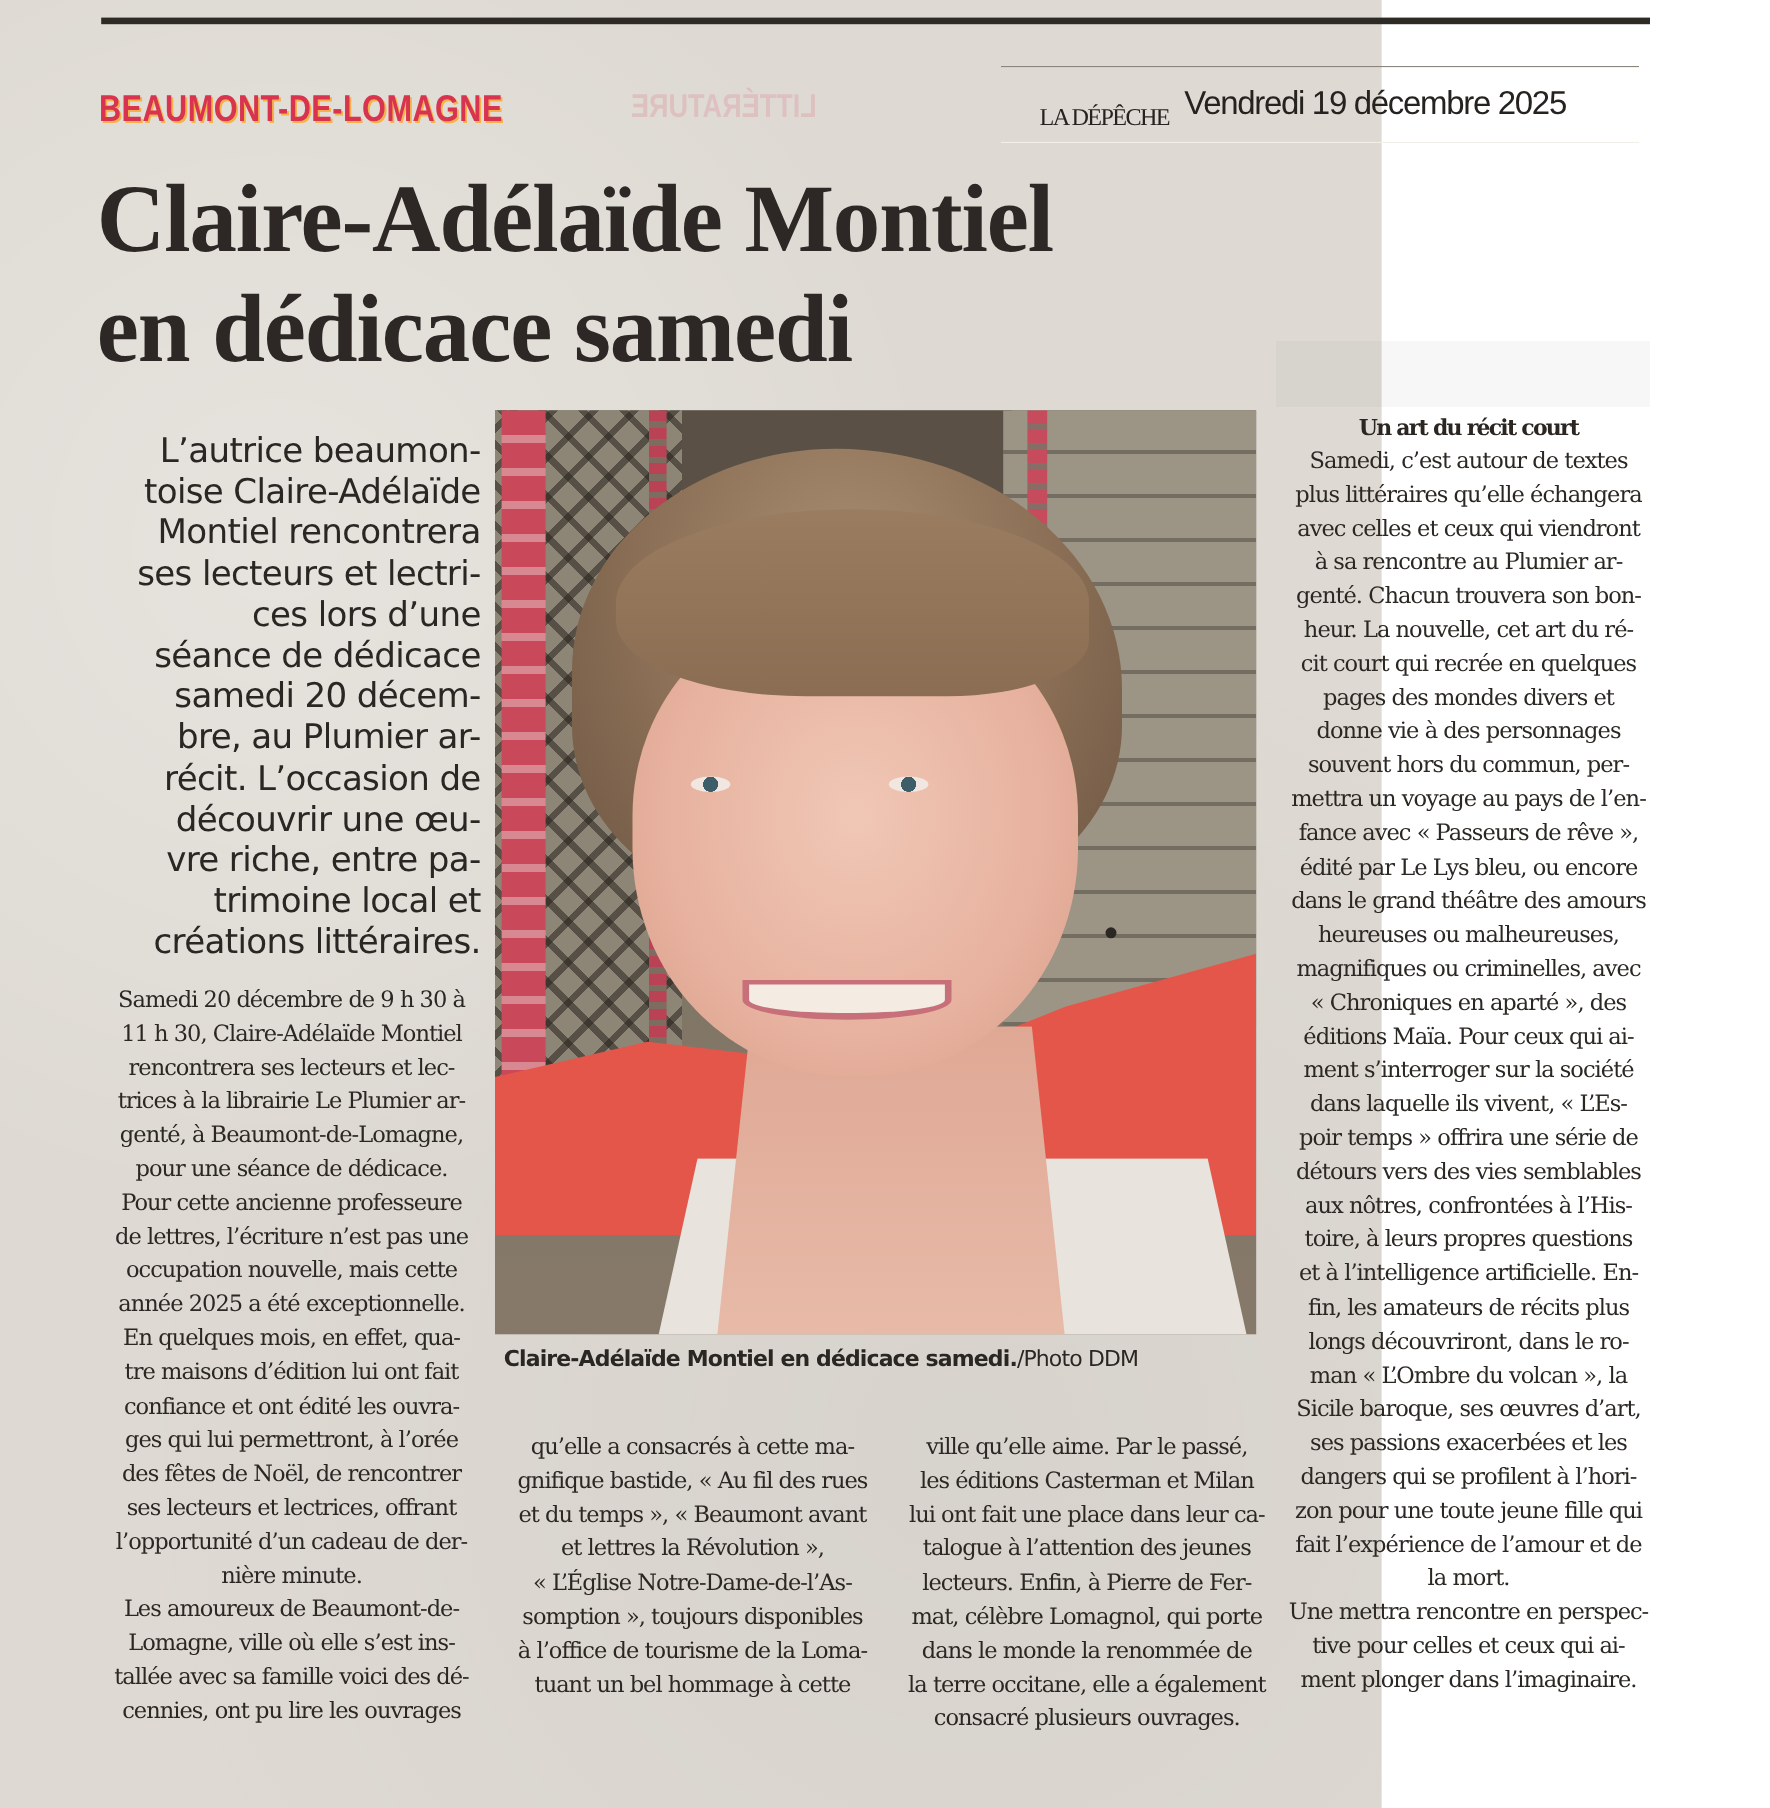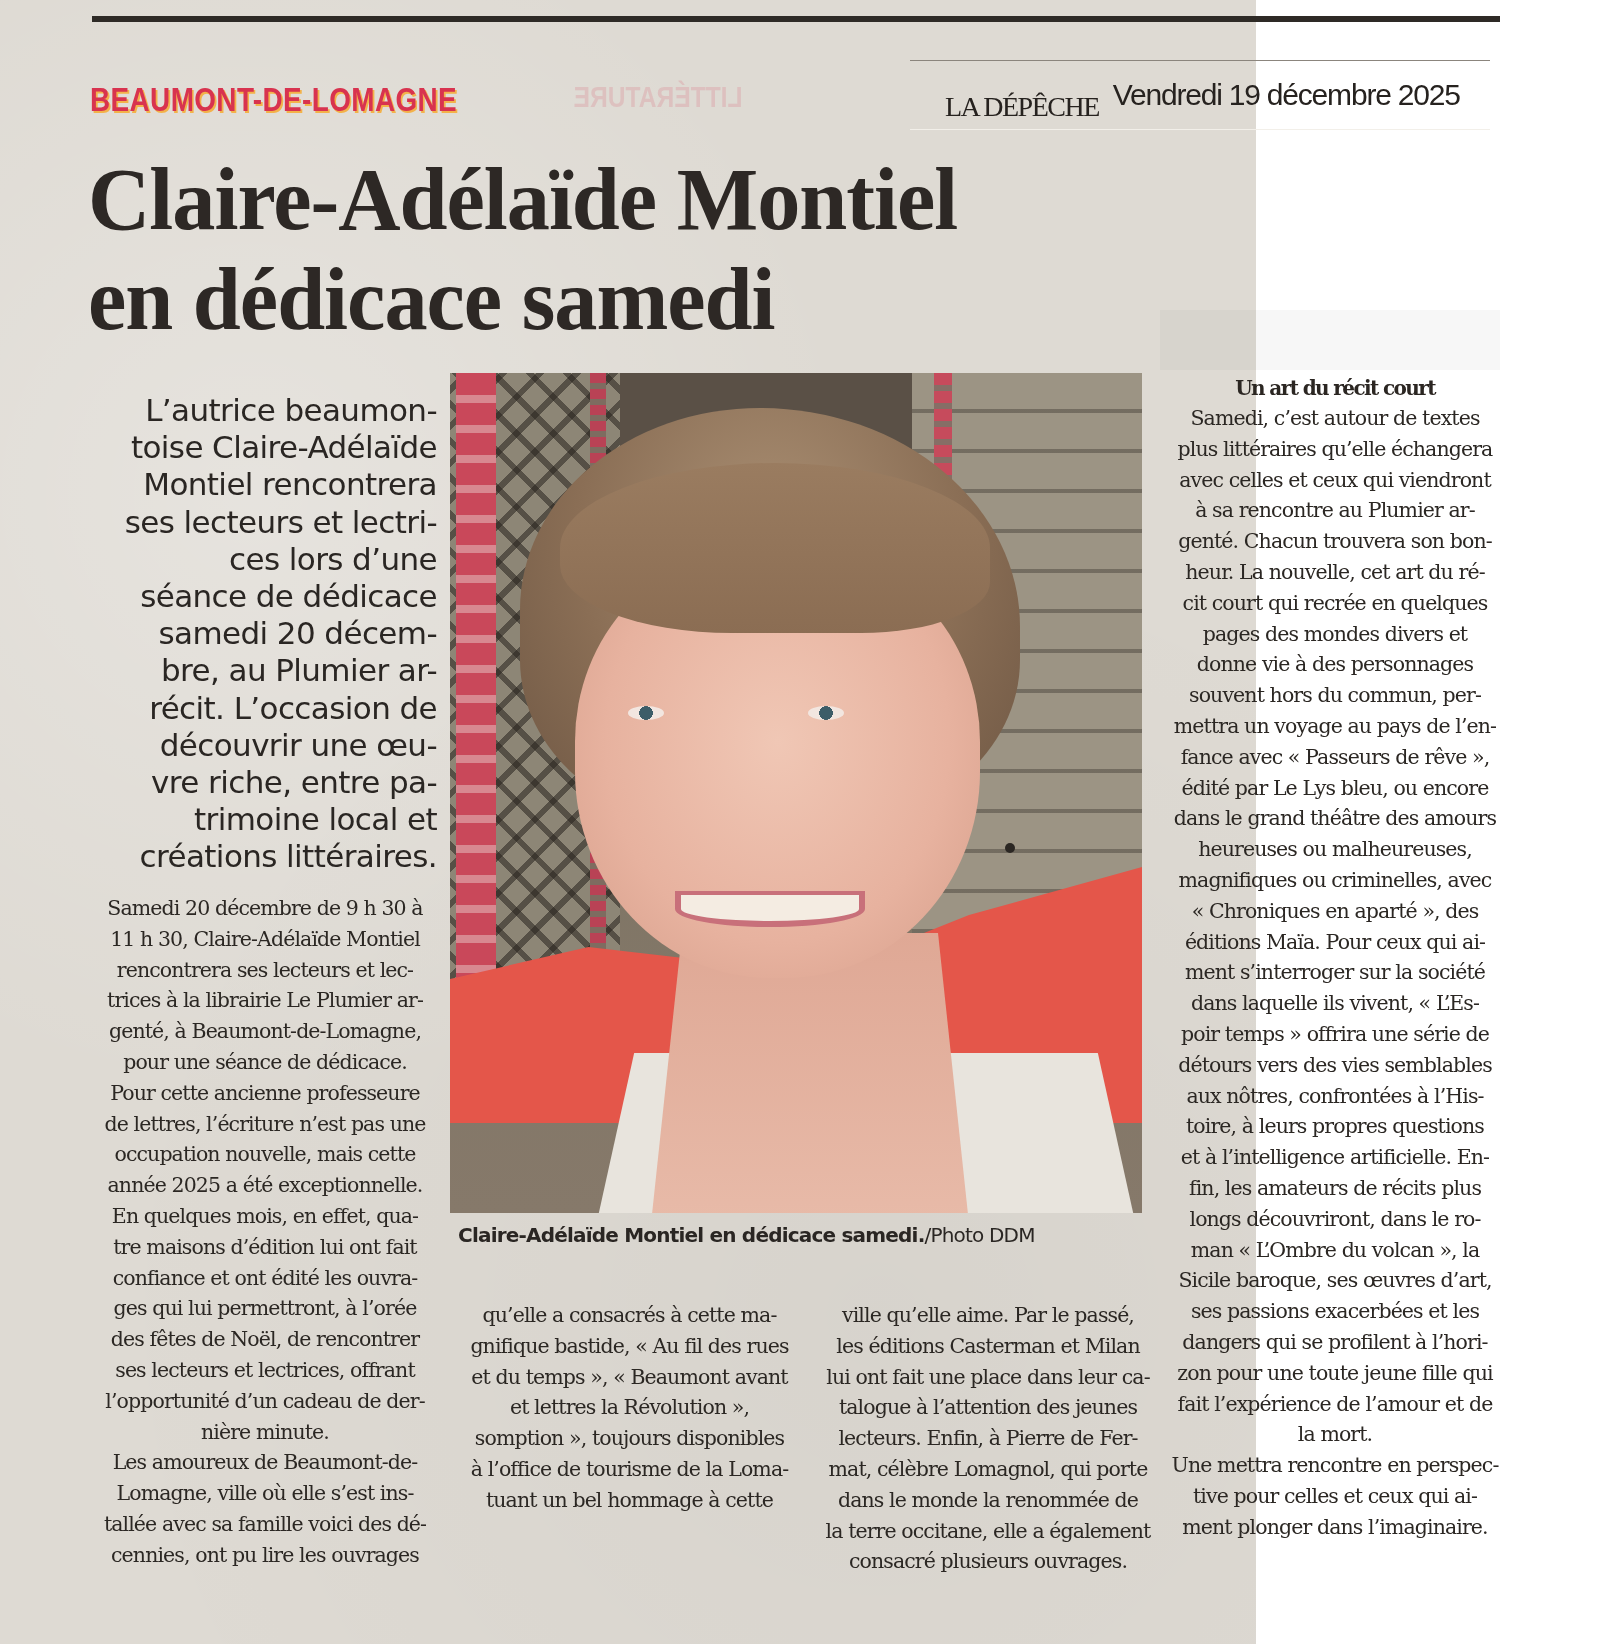"LA DÉPÊCHE" .masthead-paper { font-size: 28px -> 22px }
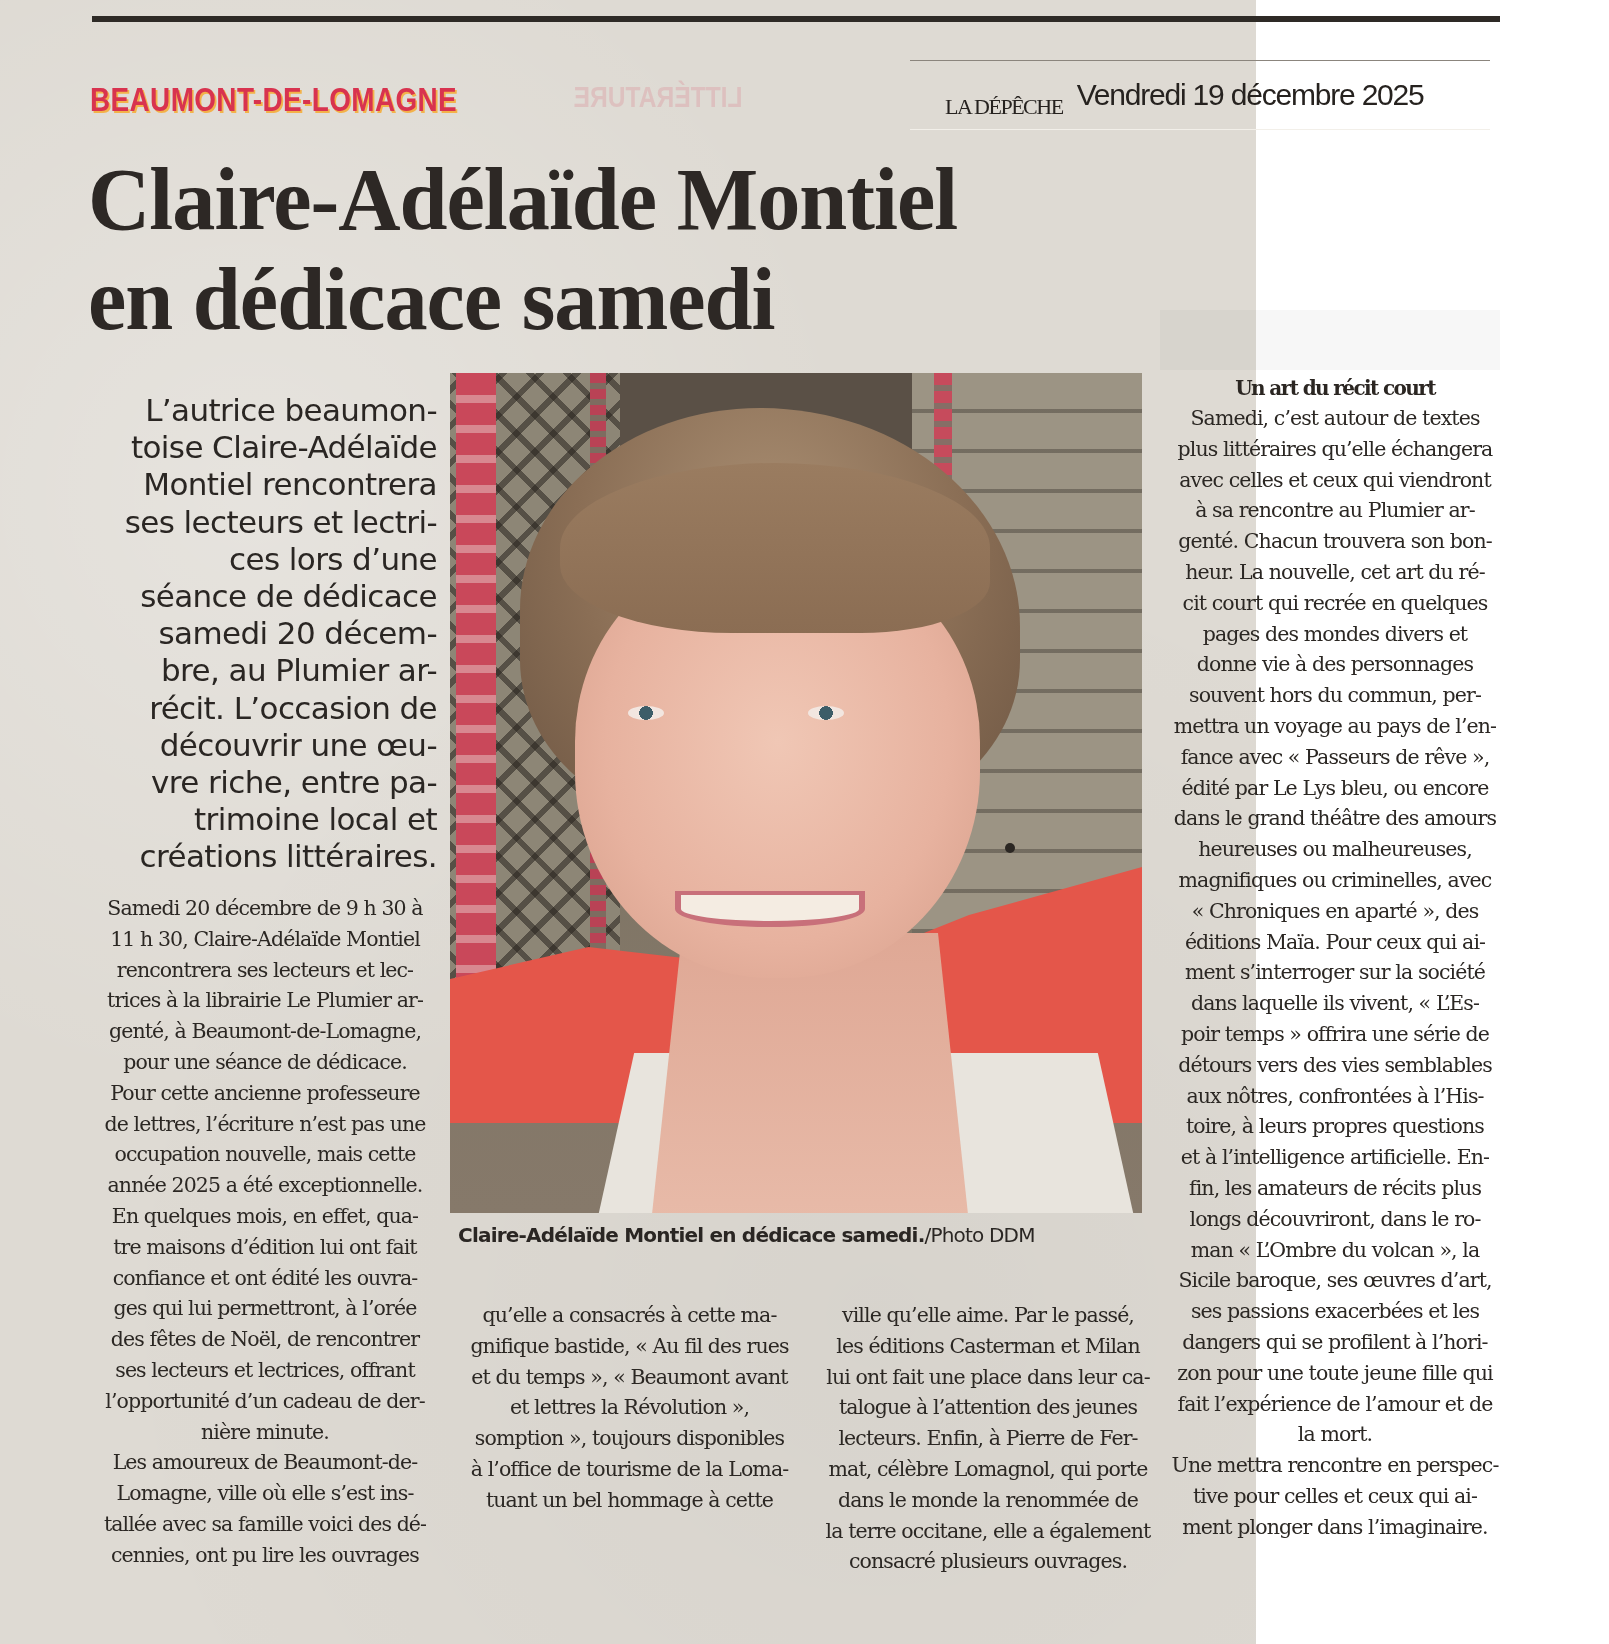"« L’Église Notre-Dame-de-l’As-" span.line { html: none -> <span>« L’Église Notre-Dame-de-l’As-</span> }
